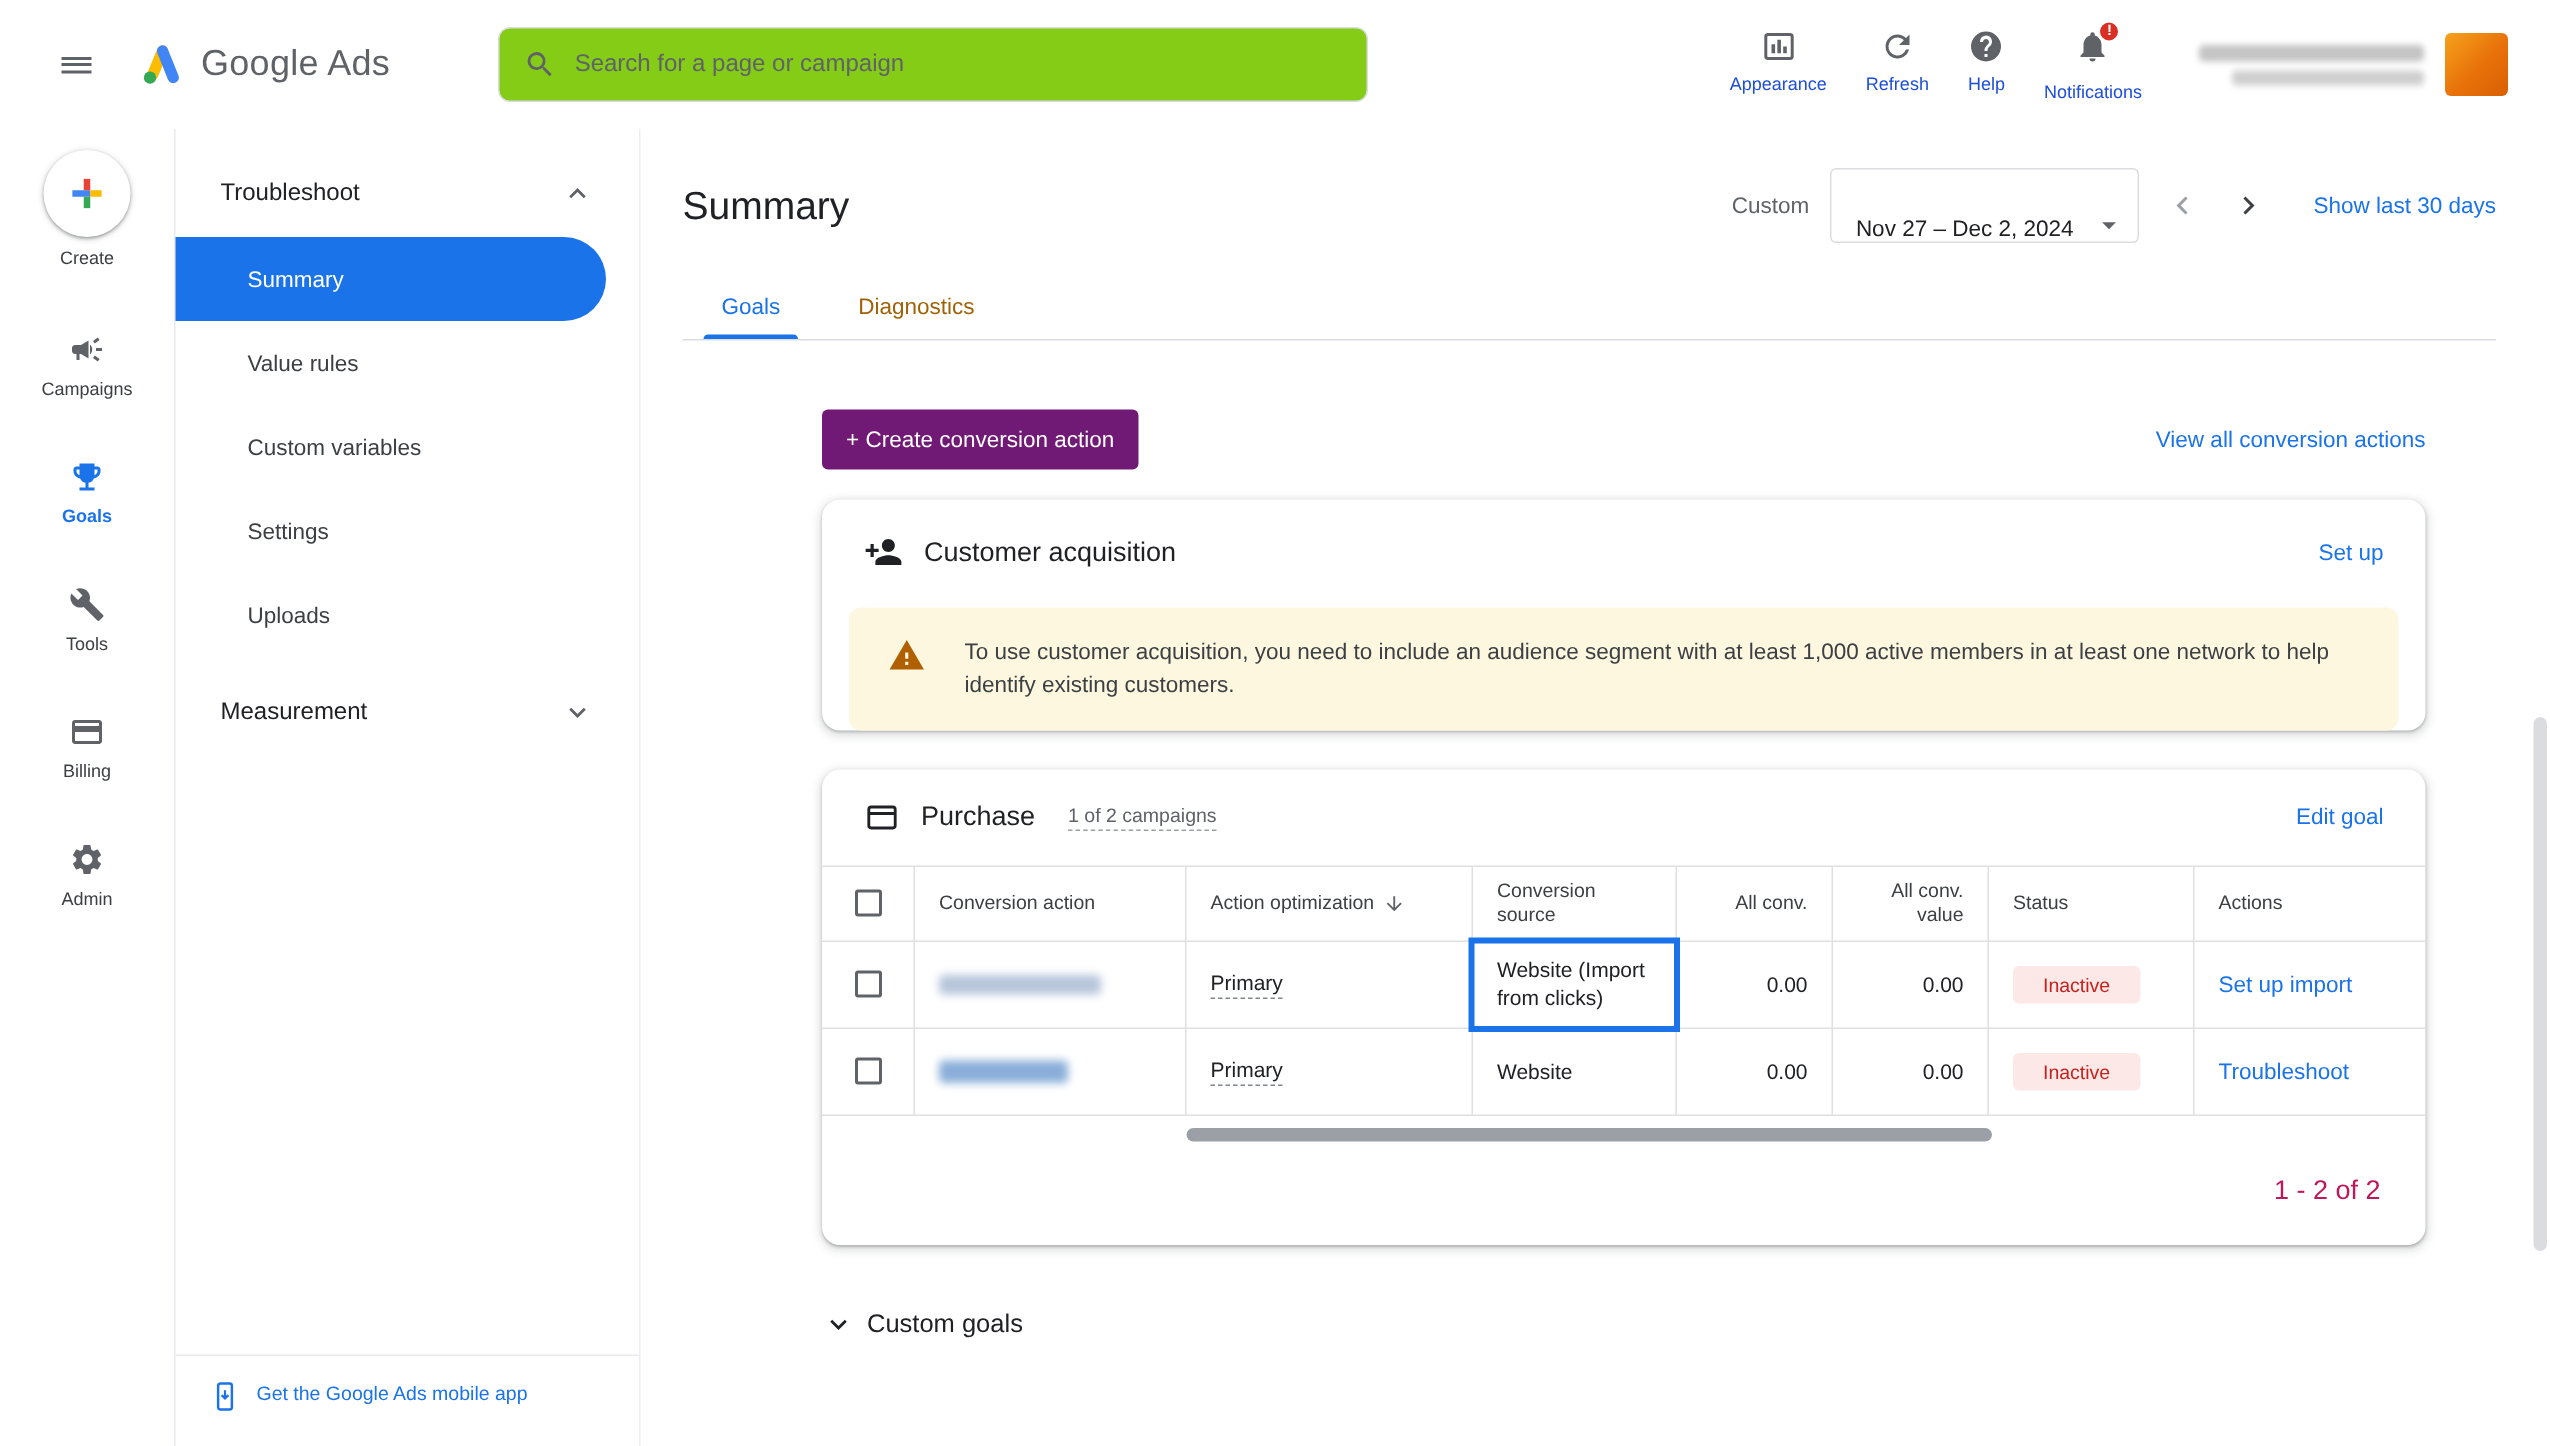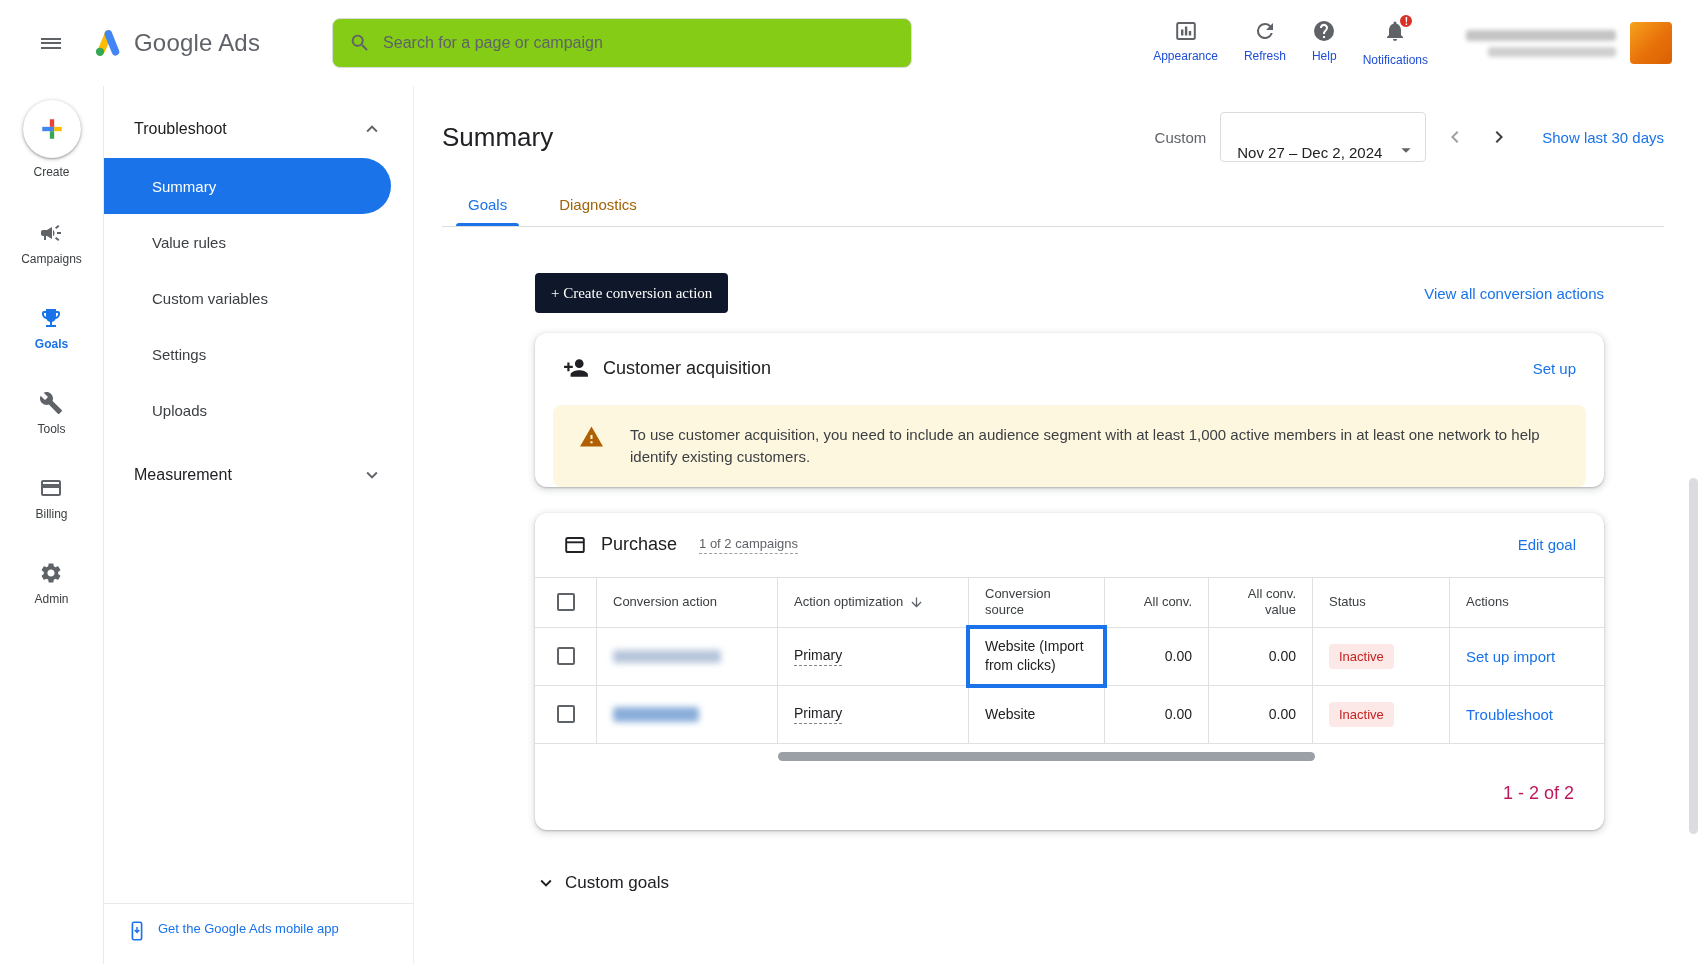"Create" .rail { width: 104px -> 117px }
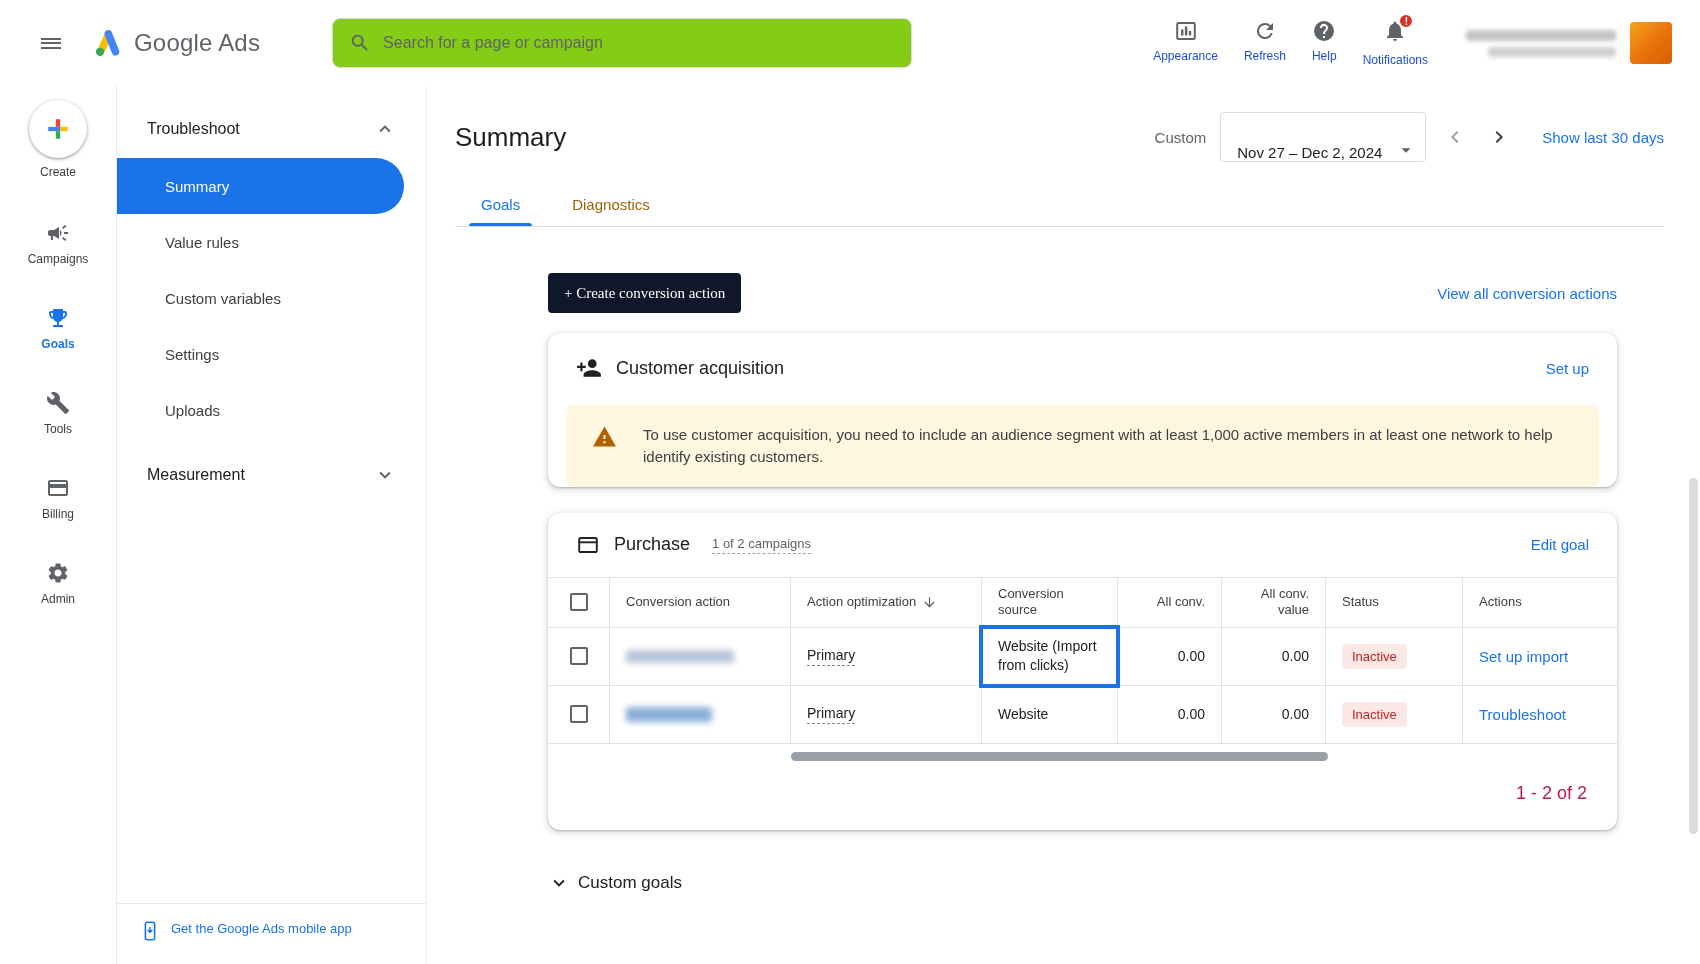"+ Create conversion action" .create-conv-btn { background: #0f172a -> #701a75; font-family: Liberation Serif, serif -> Liberation Sans, sans-serif }
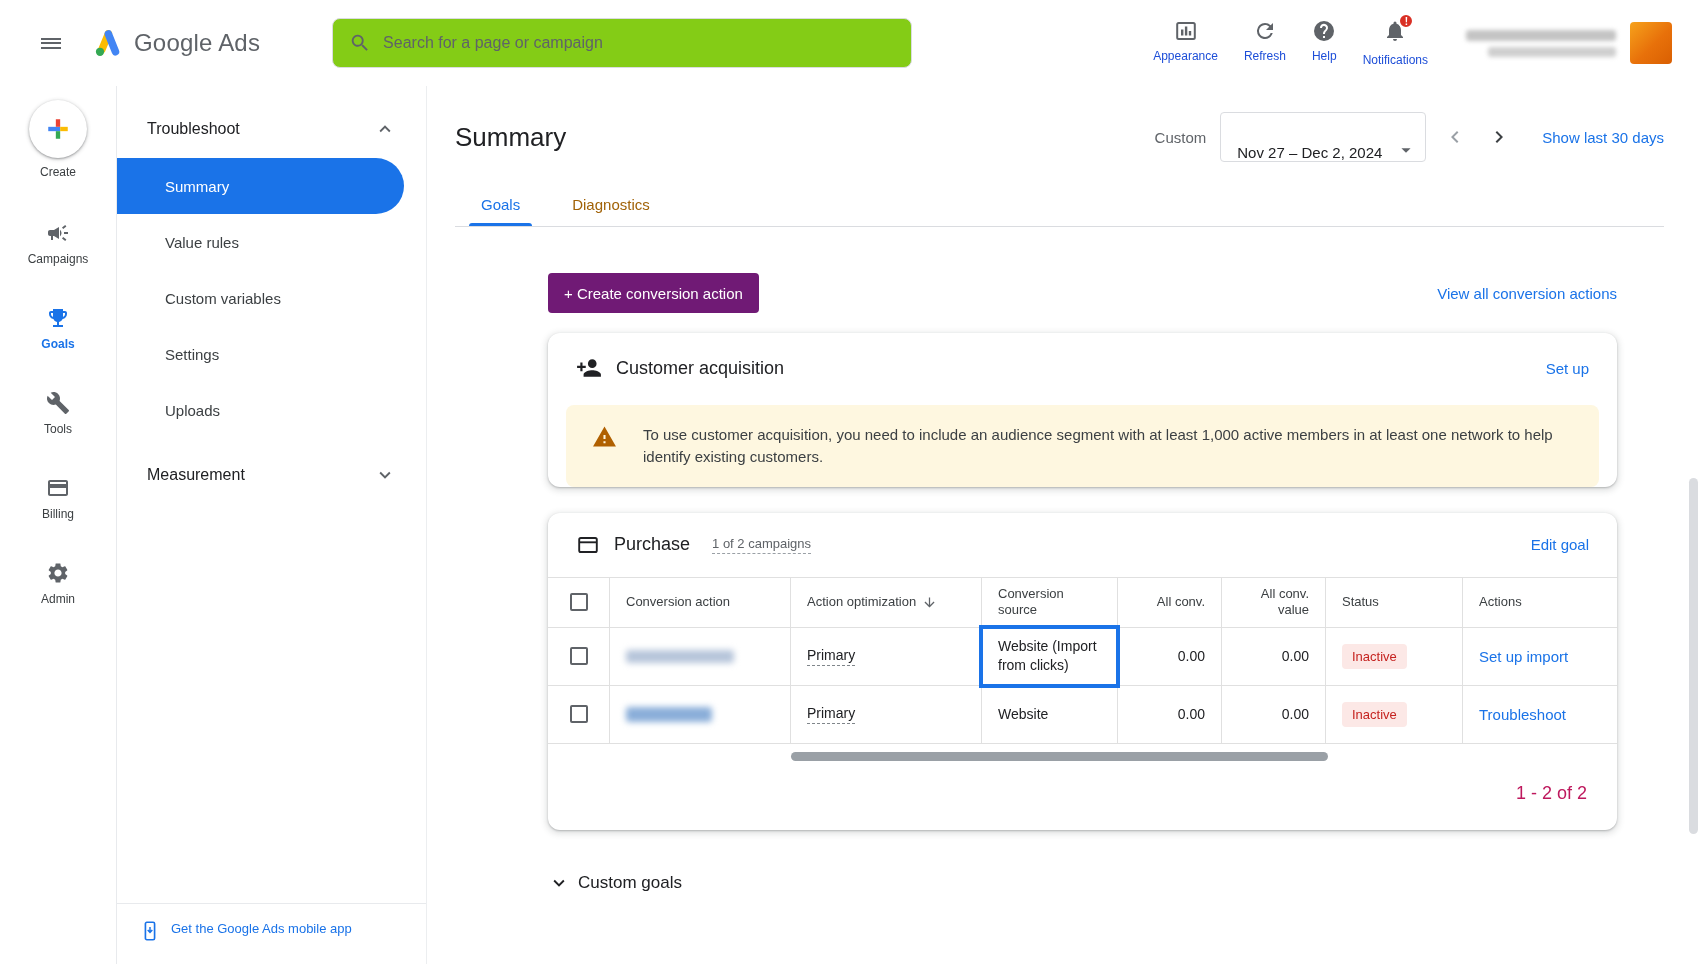"Inactive" .status-badge { padding: 5px 10px -> 5px 20px }
